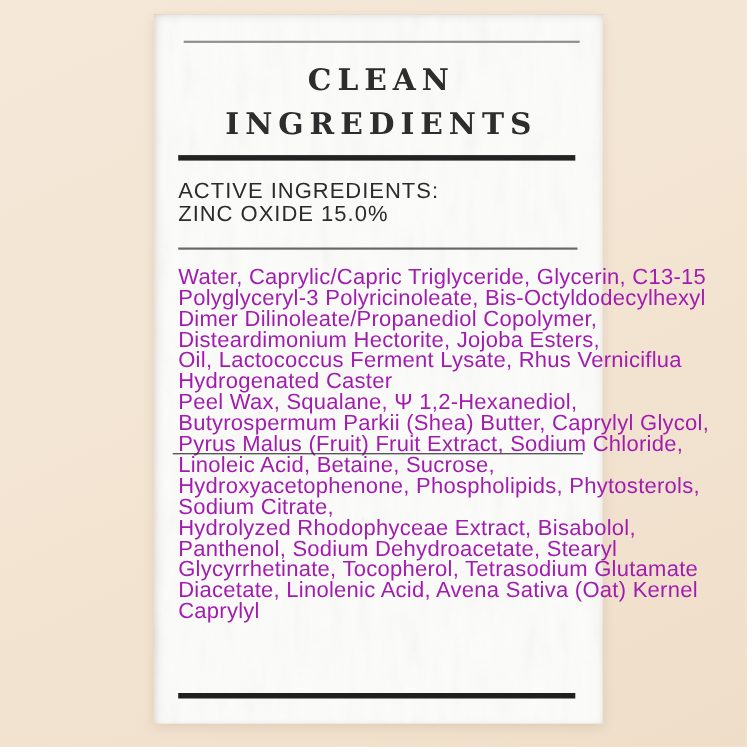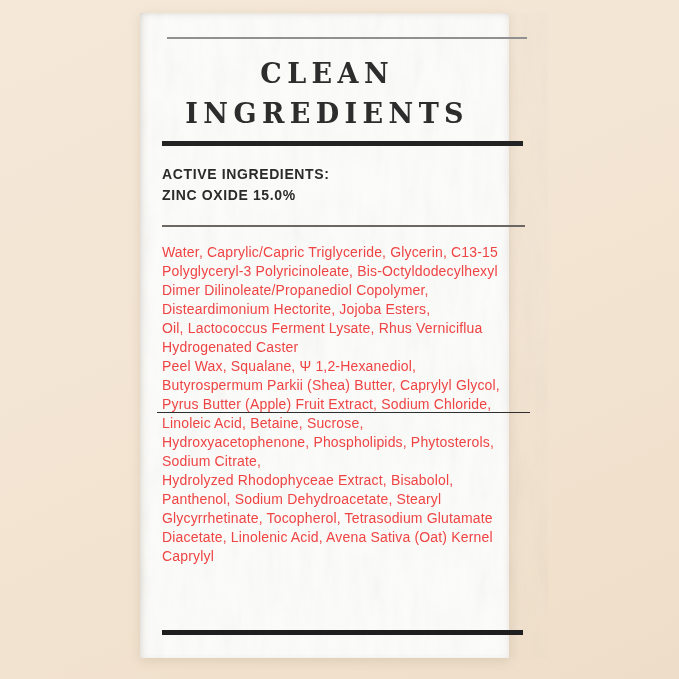"CLEAN" .card { width: 369px -> 408px }
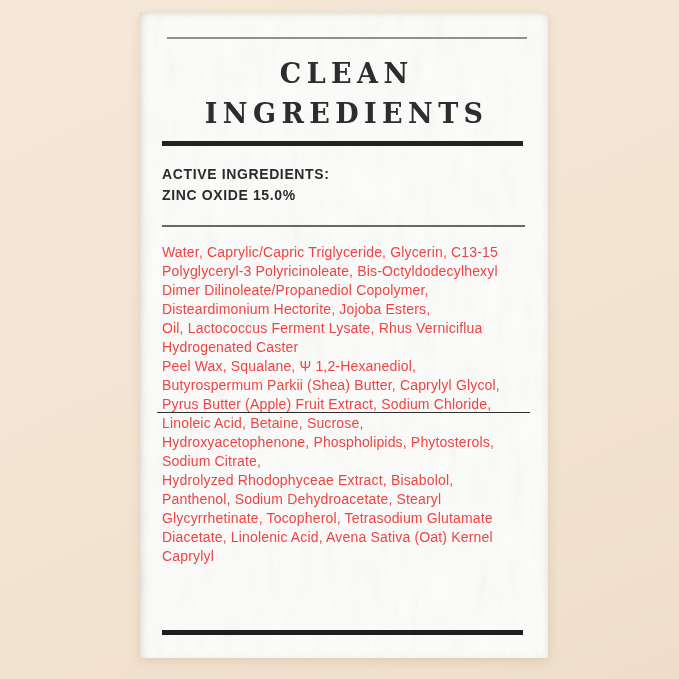"ACTIVE INGREDIENTS:" .active-block { font-size: 14px -> 20px; font-weight: 700 -> 400 }
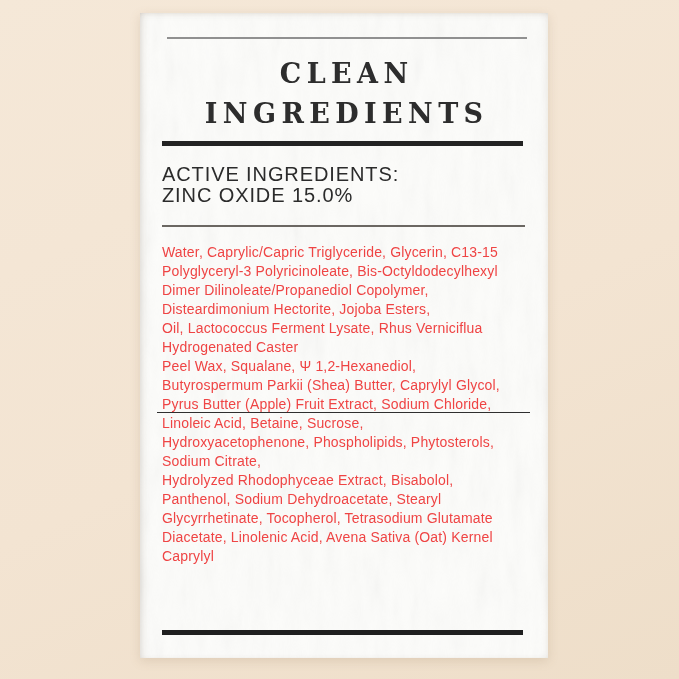"Water, Caprylic/Capric Triglyceride," .ingredients { color: #ef4444 -> #a21caf; font-size: 14px -> 20px }
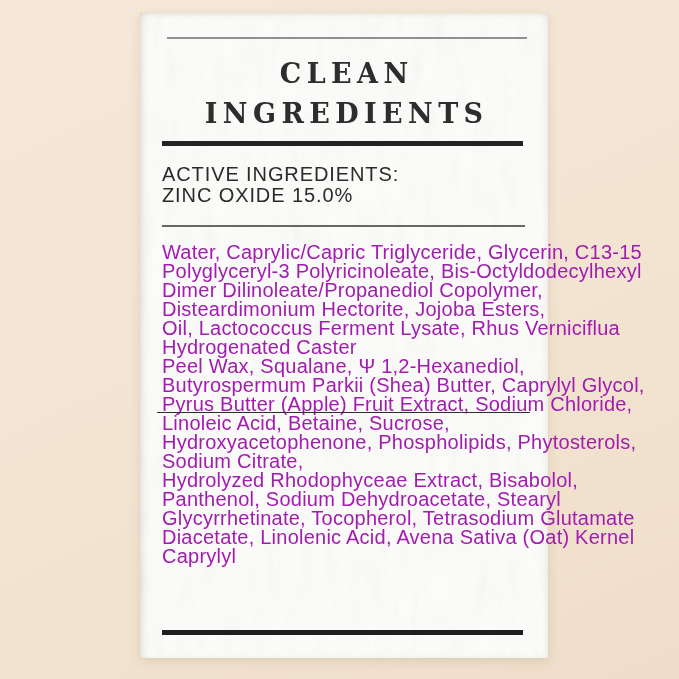"Pyrus Butter (Apple) Fruit Extract," div.ing-line { text: Butter (Apple -> Malus (Fruit }
